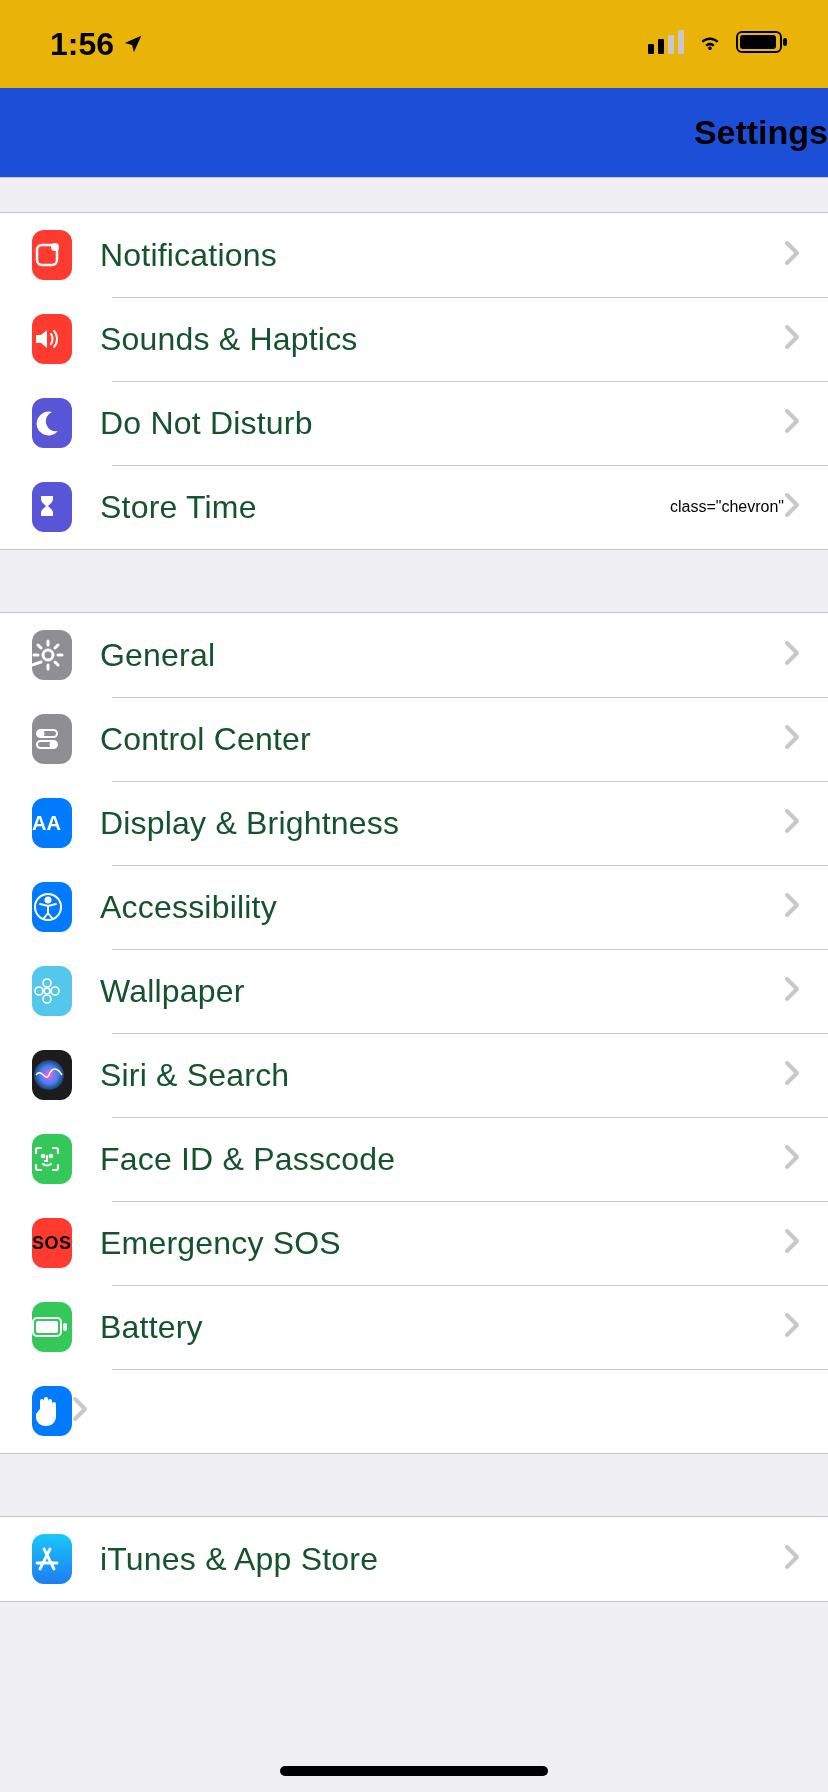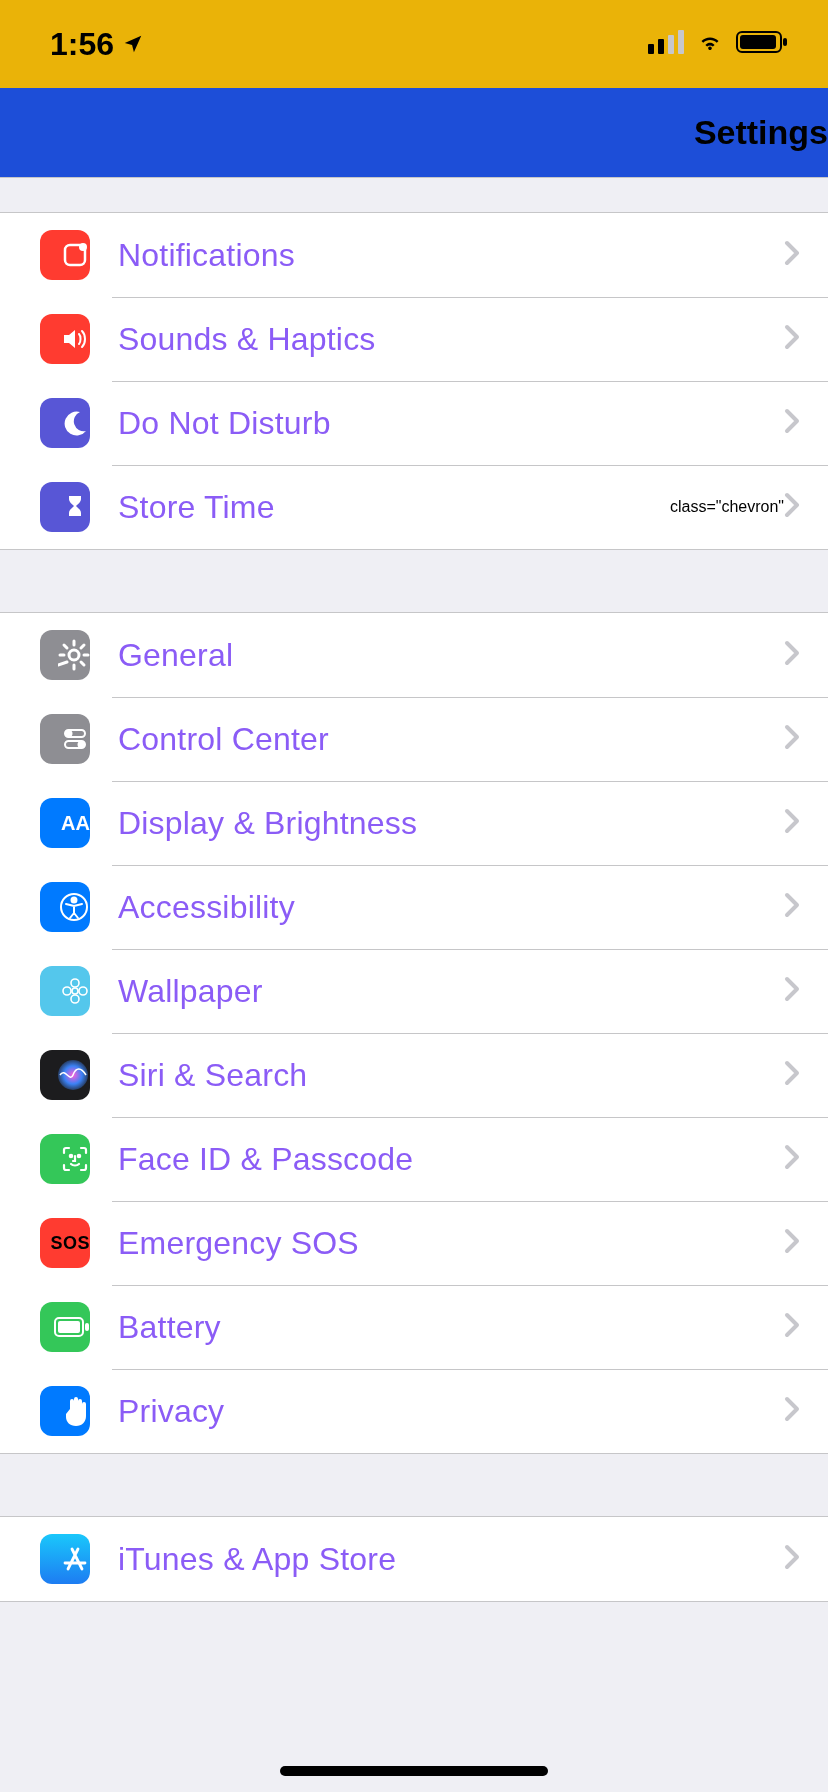"Notifications" .row-label { color: #8b5cf6 -> #14532d }
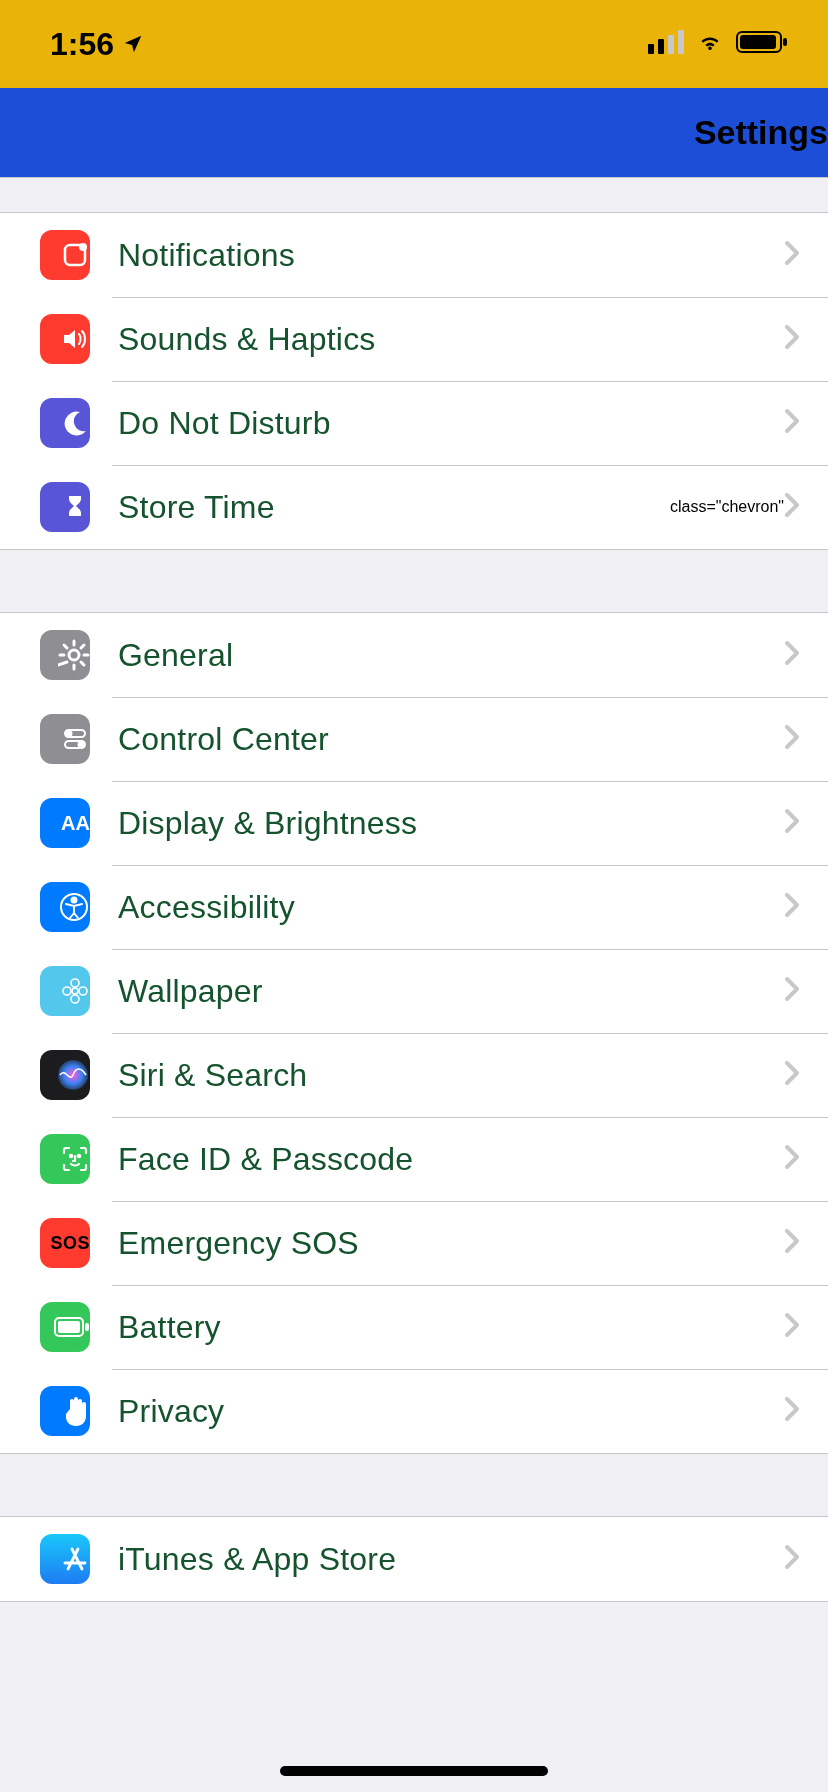"AA" .icon-box { justify-content: flex-end -> flex-start; margin-left: 8px -> none; width: 50px -> 40px }
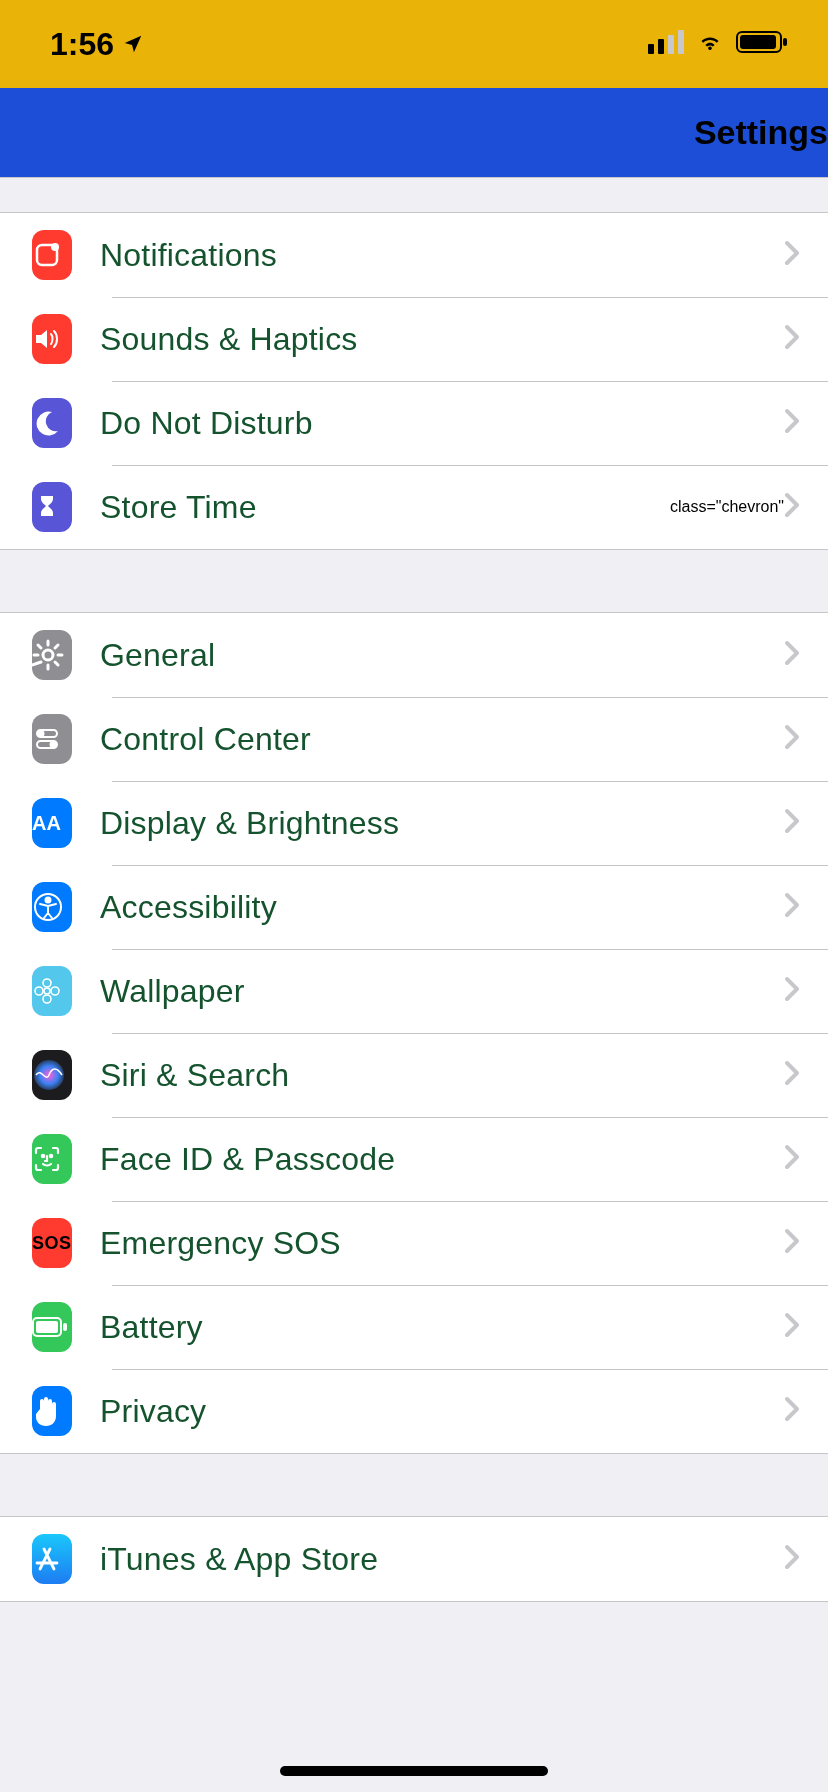"Privacy" div.row-label { html: <div>Privacy</div> -> none }
